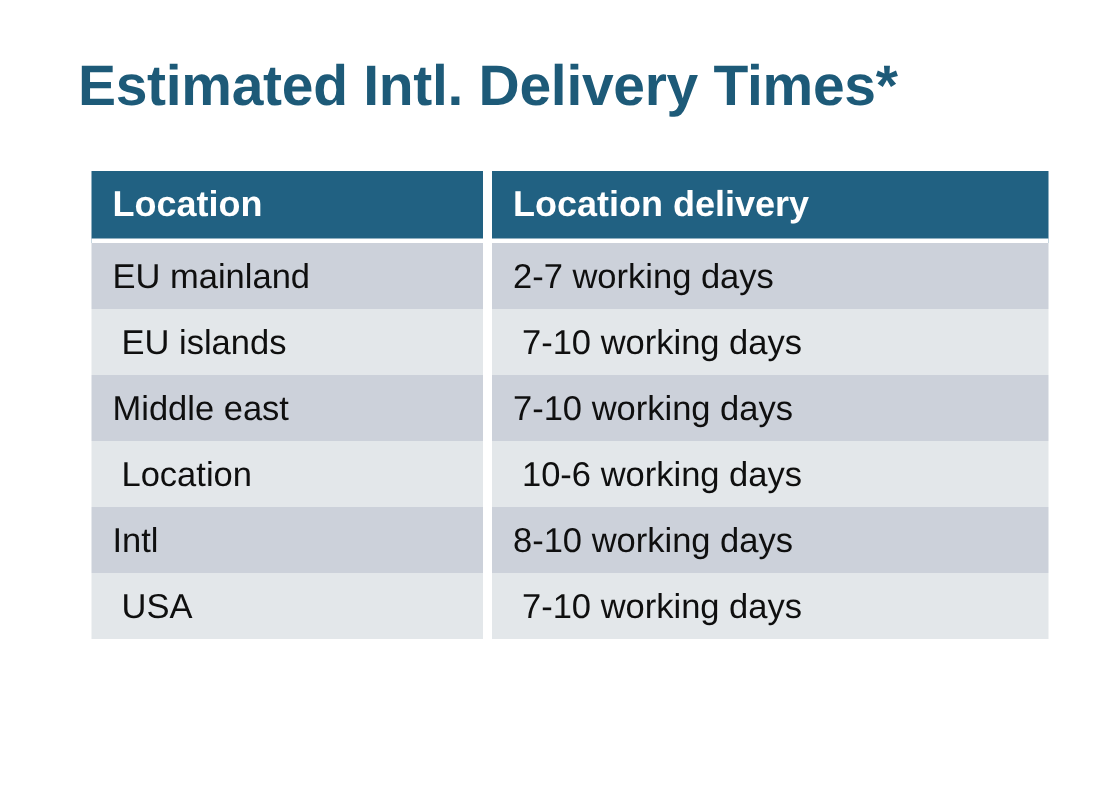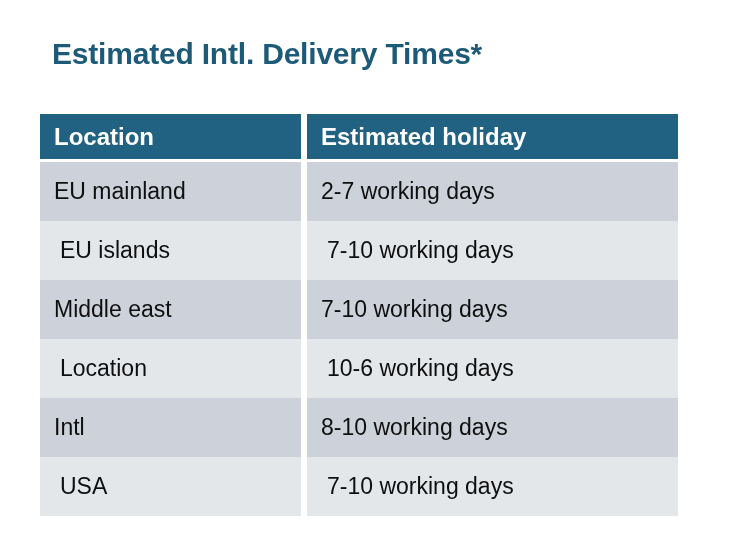"Estimated Intl. Delivery Times*" .page-title { font-size: 30px -> 38px }
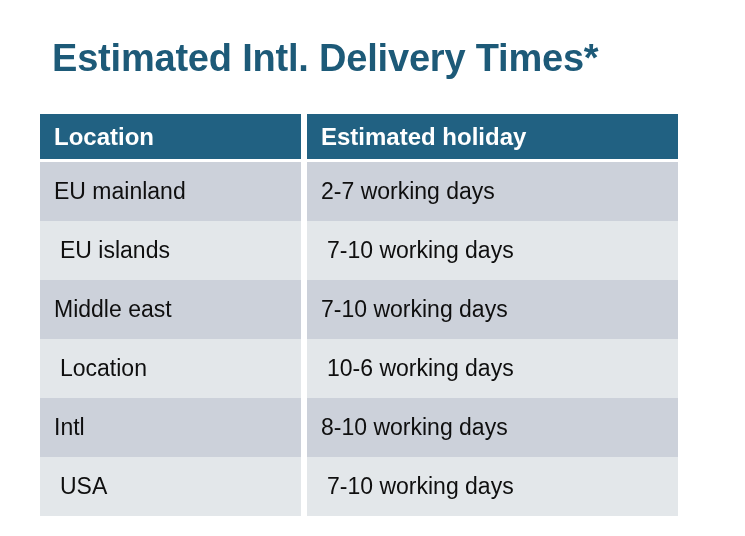"Location" .delivery-table { left: 40px -> 61px }
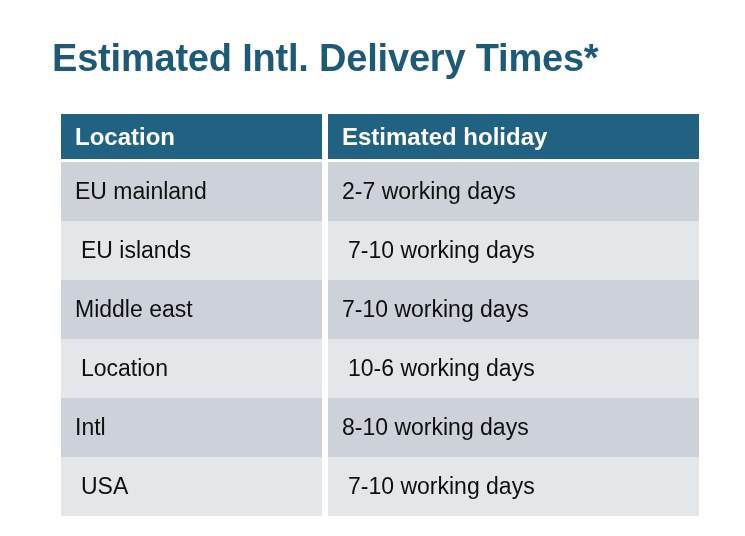"Estimated holiday" th { text: Estimated holiday -> Location delivery }
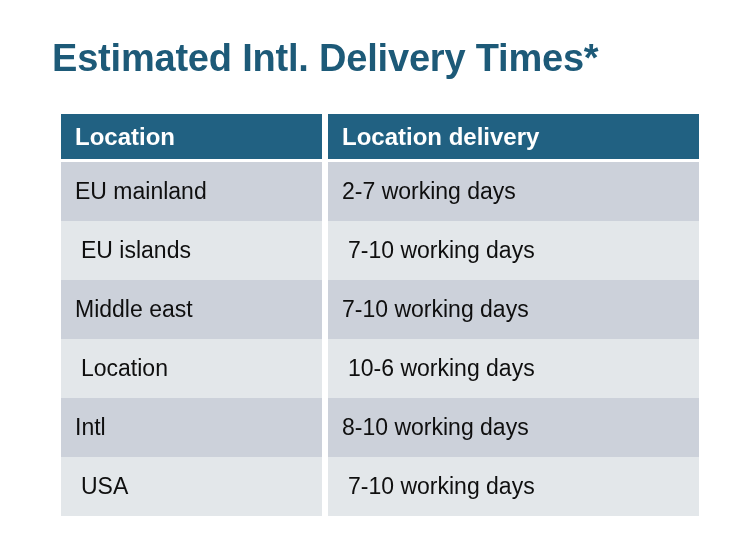"EU mainland" .delivery-table th, .delivery-table td { height: 59px -> 44px }
